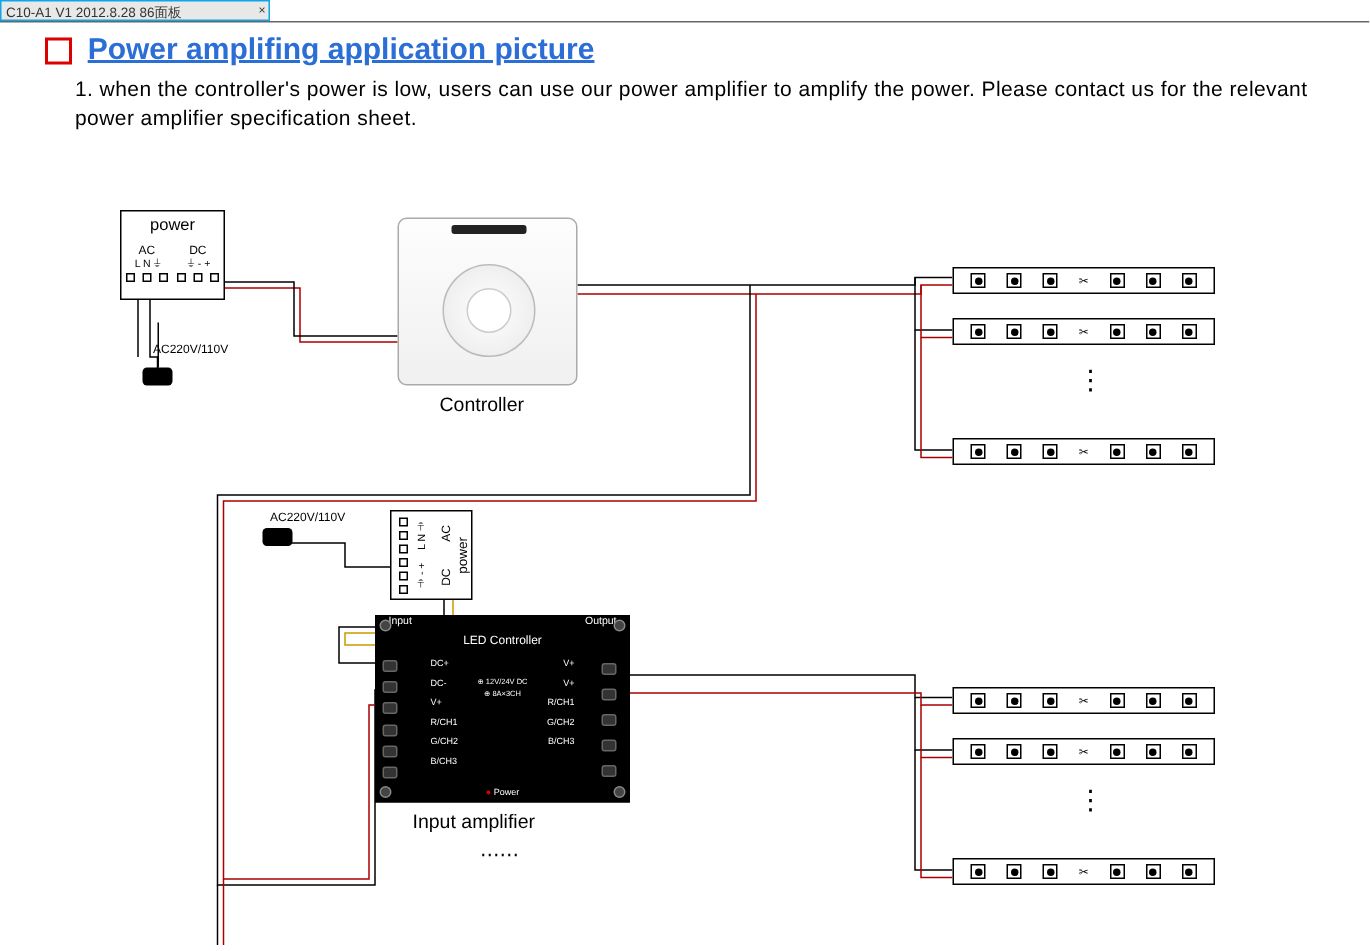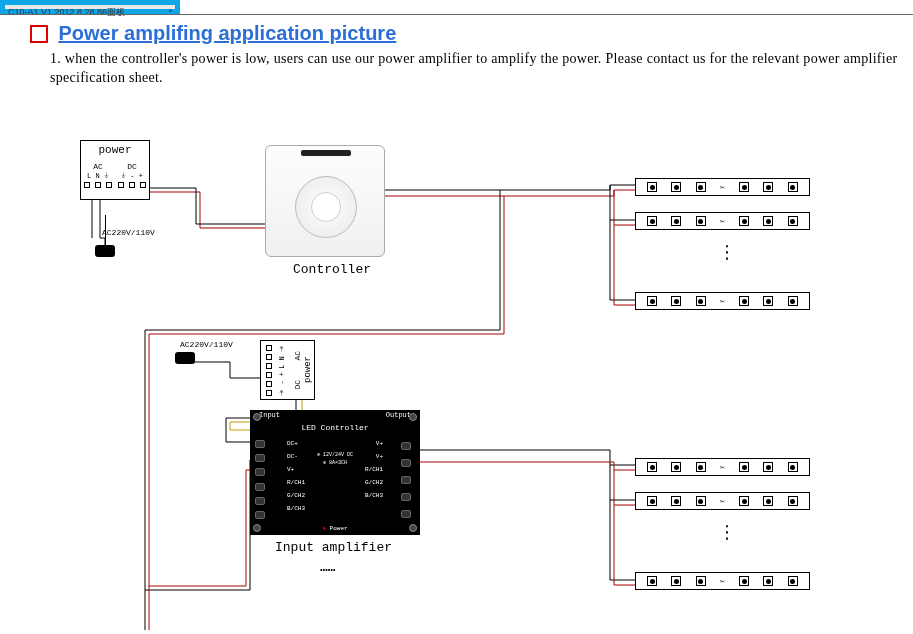"C10-A1 V1 2012.8.28 86面板" .titlebar { border: 5px solid #0ea5e9 -> 1px solid #0ea5e9 }
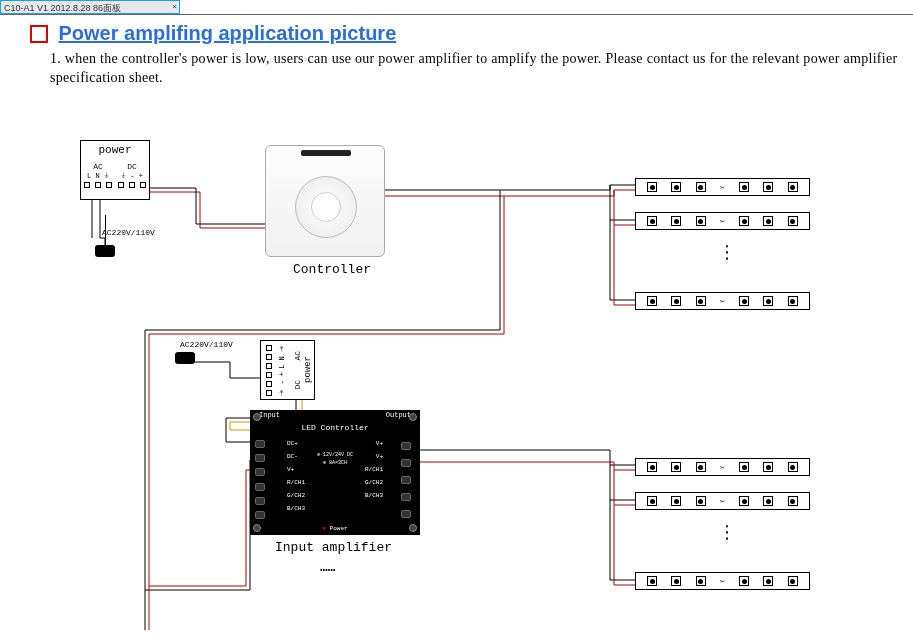"1. when the controller's power" .body-text .item { font-family: Liberation Serif, serif -> none }
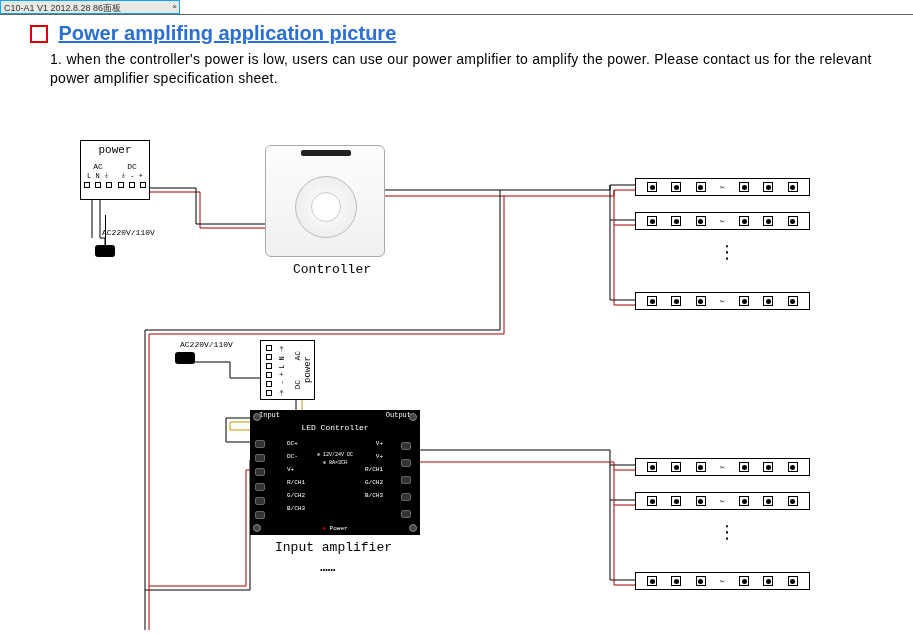"power" .diagram { font-family: Liberation Mono, monospace -> none }
